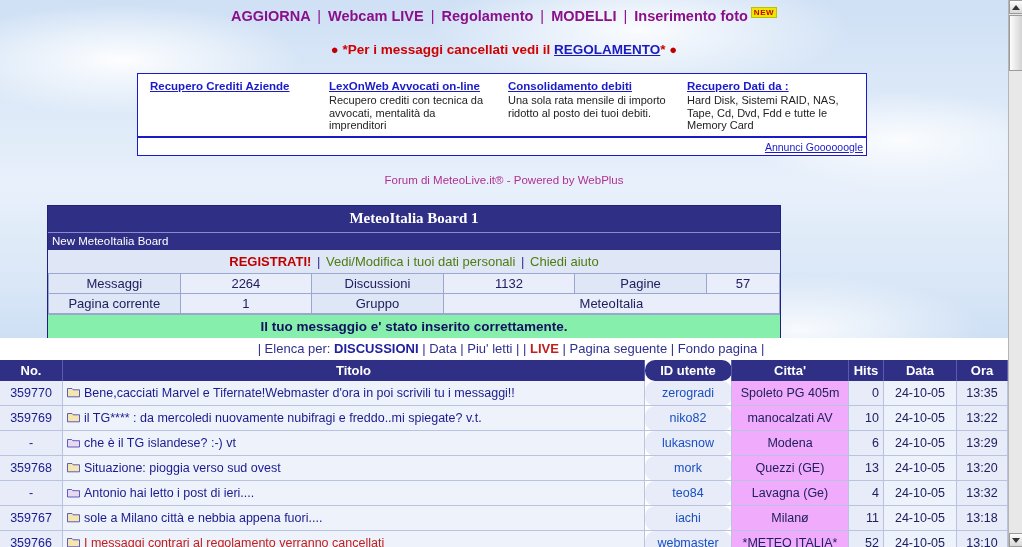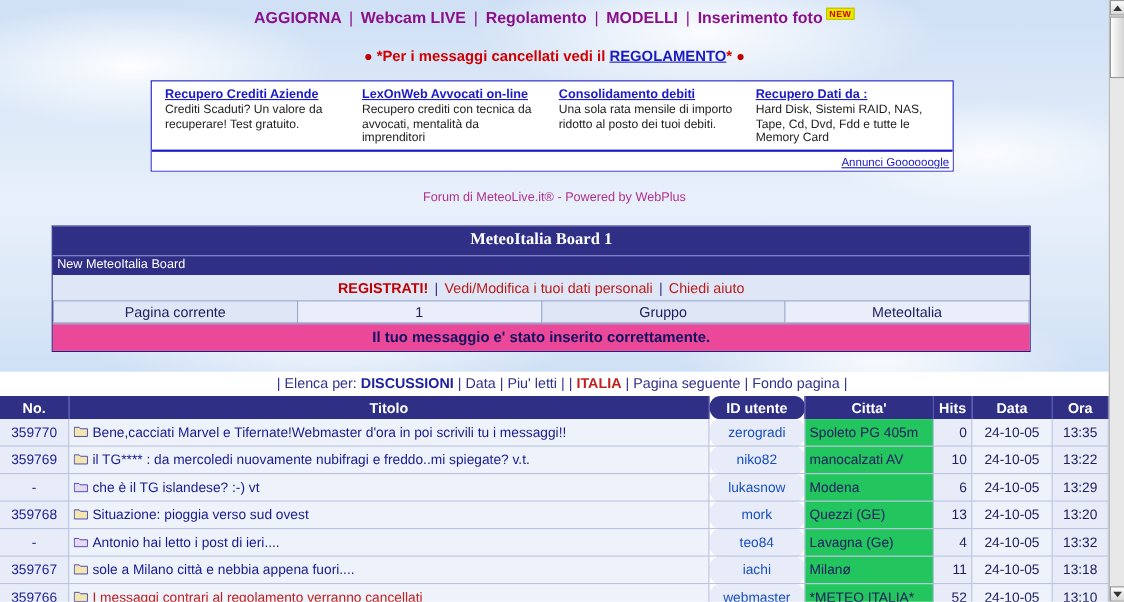"Crediti Scaduti? Un valore da" div.d { html: <div>Crediti Scaduti? Un valore da recuperare! Test gratuito.</div> -> none }
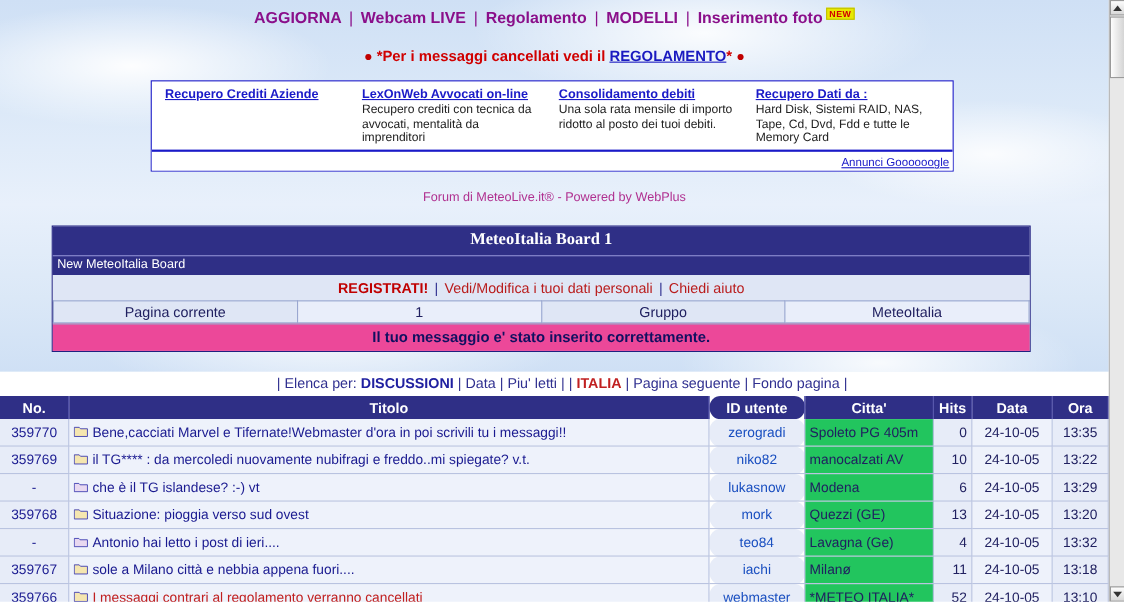"MeteoItalia Board 1" .boardwrap { width: 890px -> 734px }
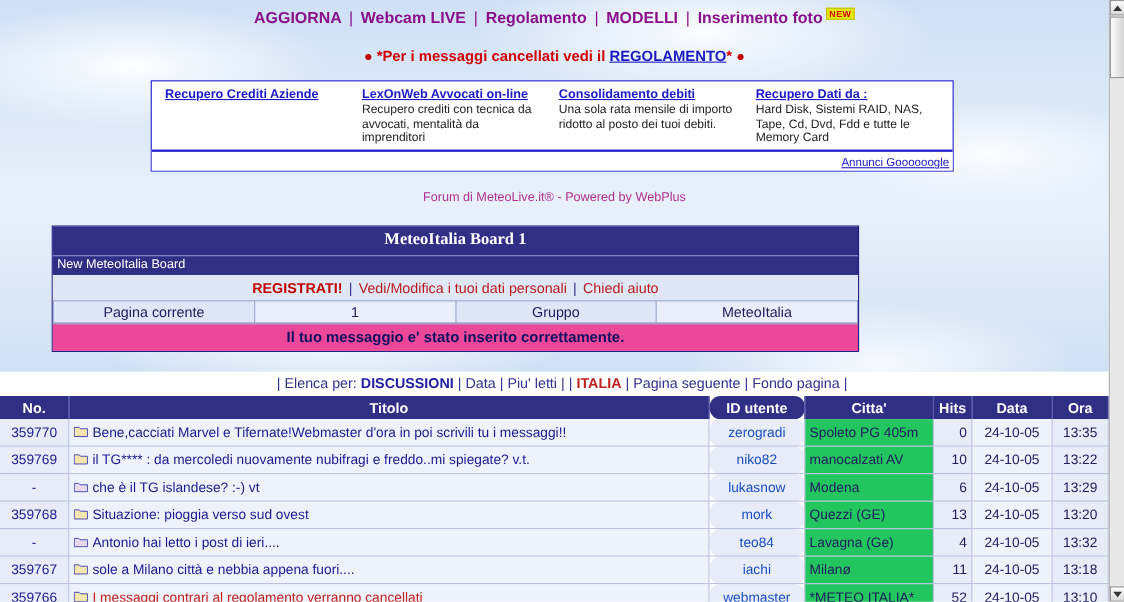"Vedi/Modifica i tuoi dati personali" .board-links a { color: #b91c1c -> #4d7c0f }
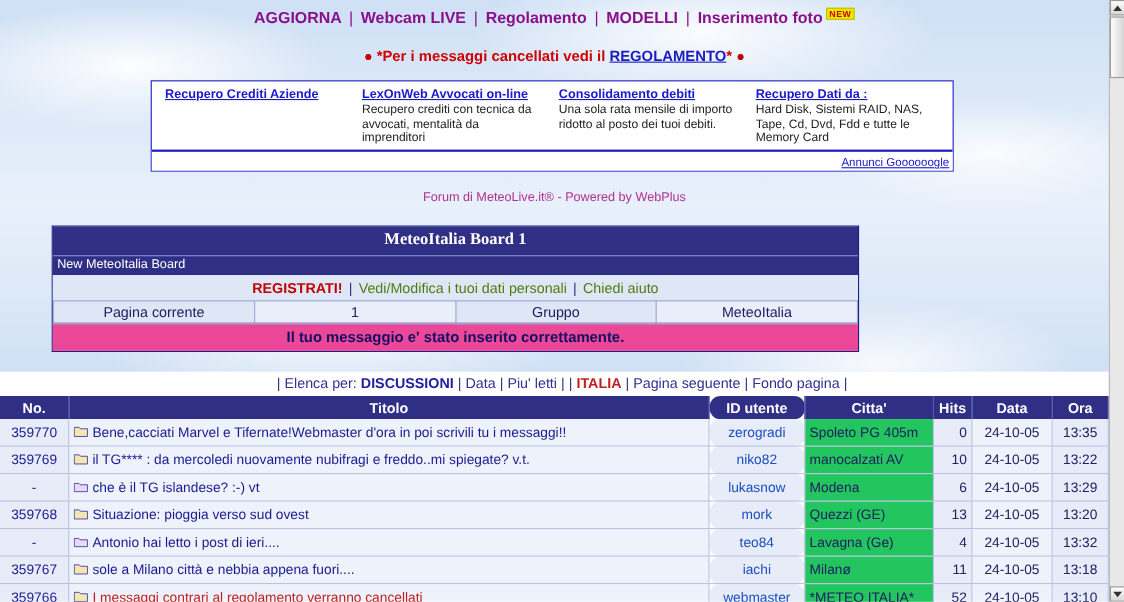"Messaggi" tr { html: none -> <tr> <td>Messaggi</td> <td>2264</td> <td>Discussioni</td> <td>1132</td> <td>Pagine</td> <td>57</td> </tr> }
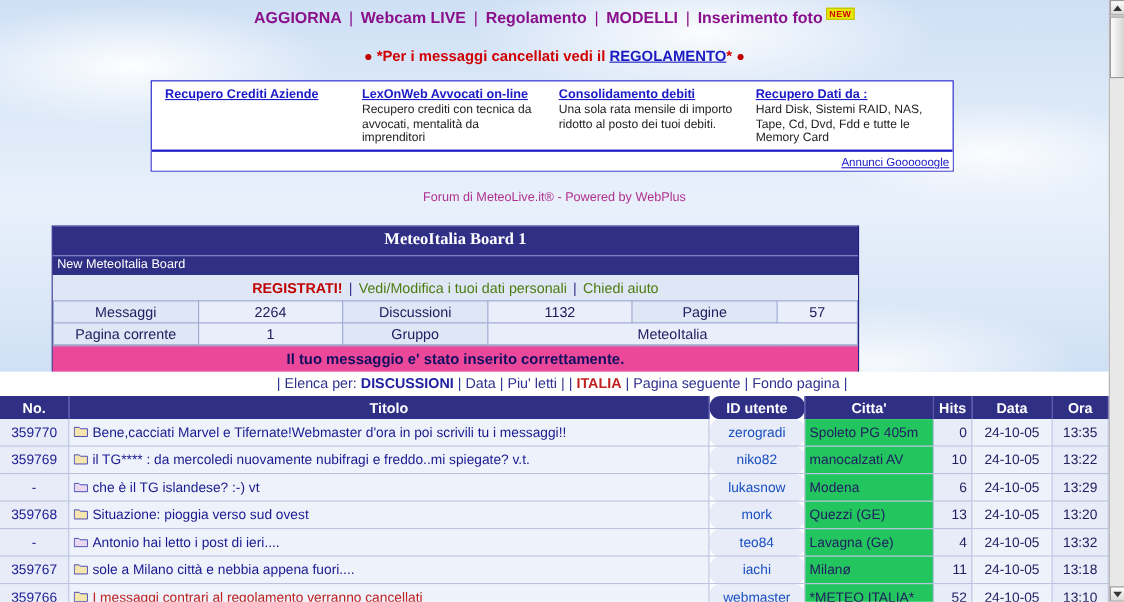"Il tuo messaggio e' stato" .confirm { background: #ec4899 -> #86efac }
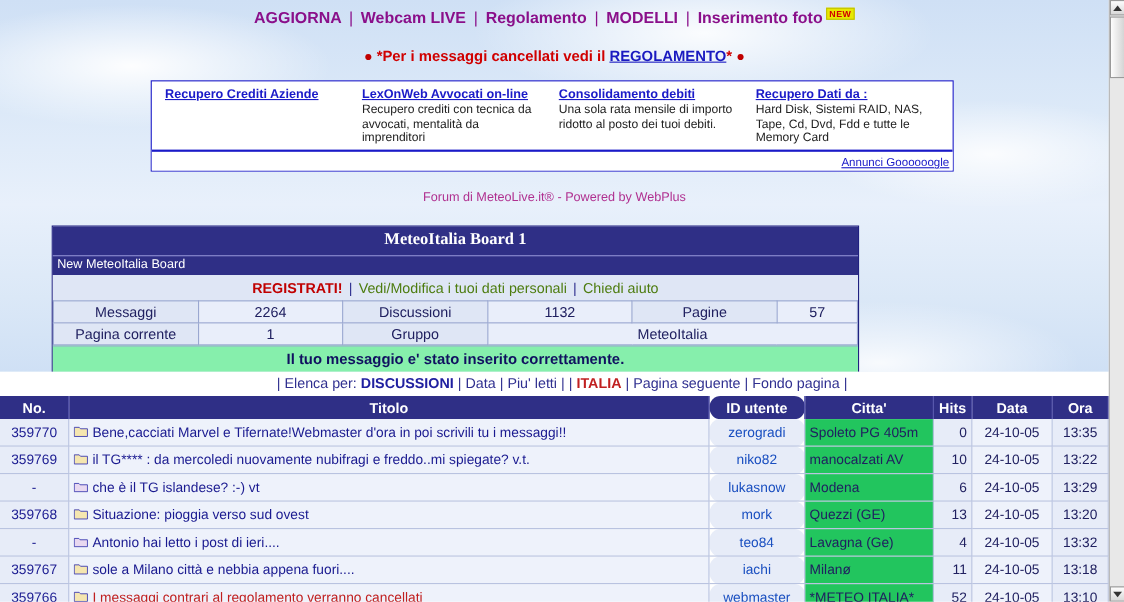"ITALIA" a.invia { text: ITALIA -> LIVE }
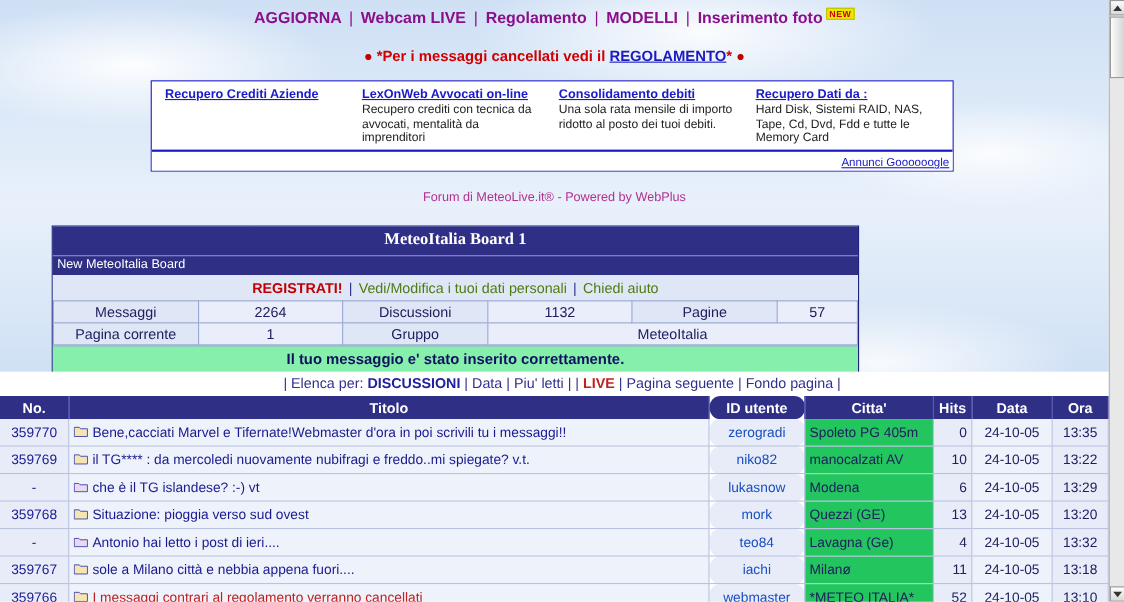"Spoleto PG 405m" .c-city { background: #22c55e -> #f0abfc; text-align: left -> center }
